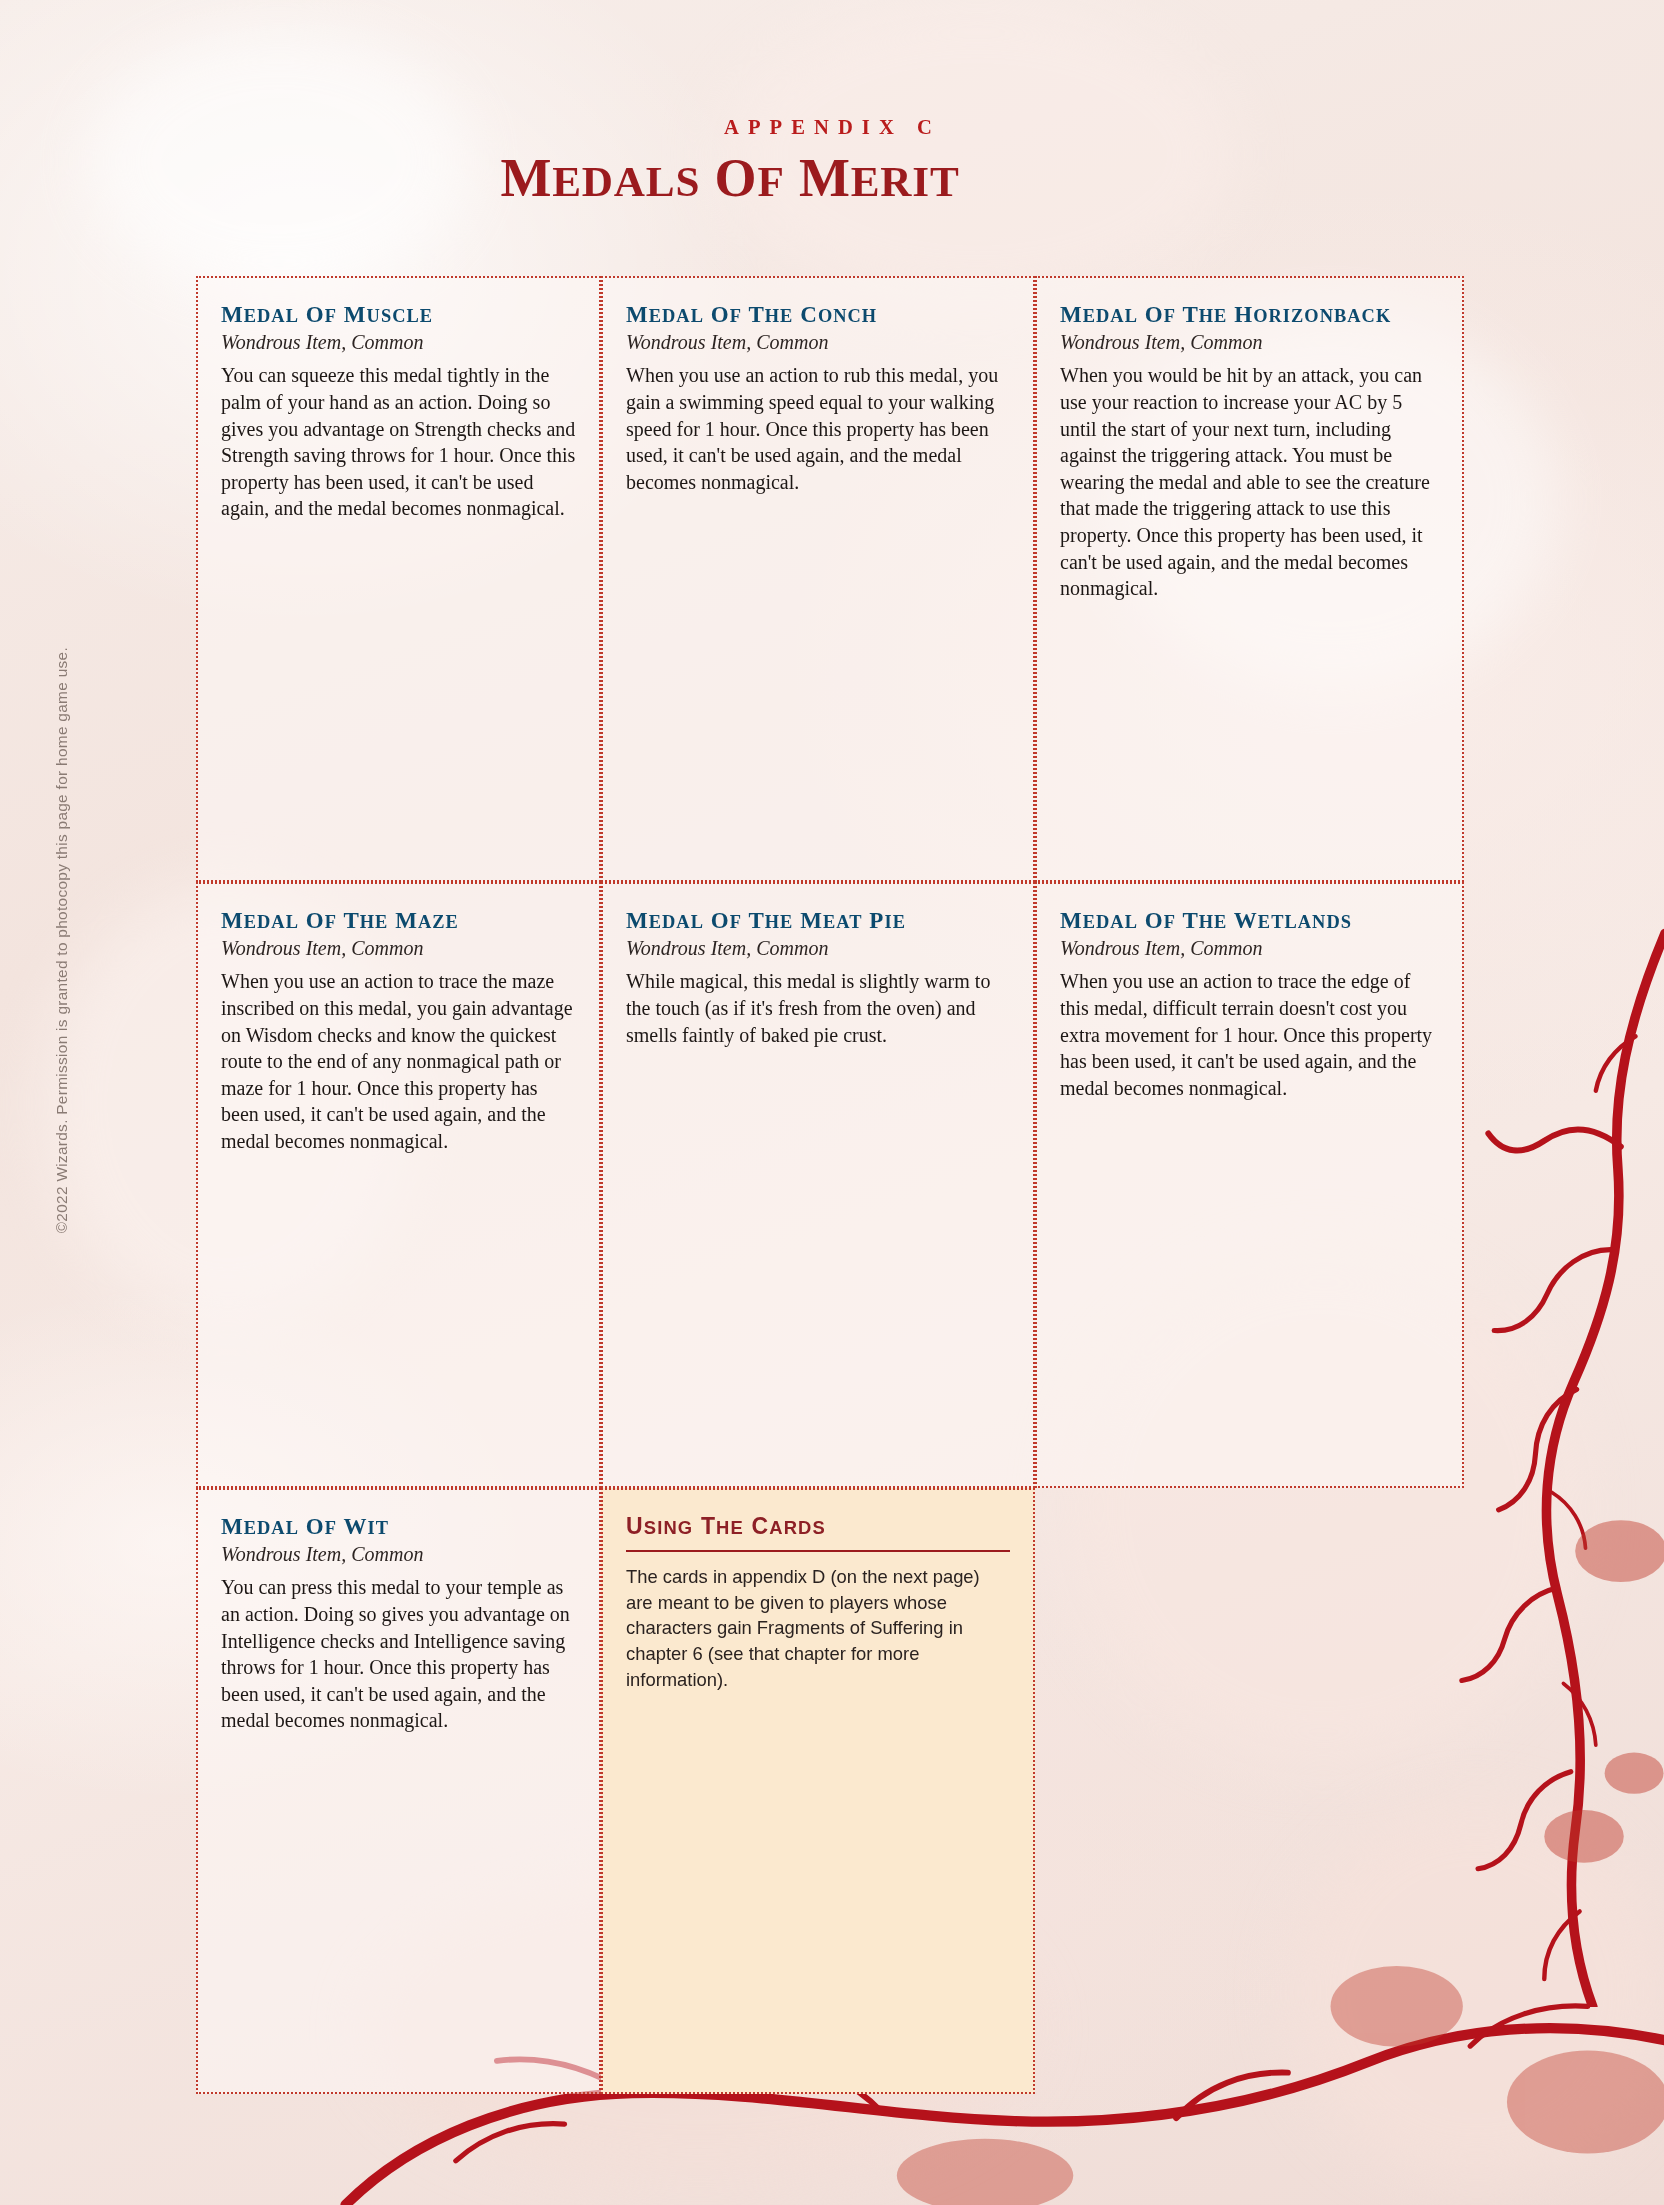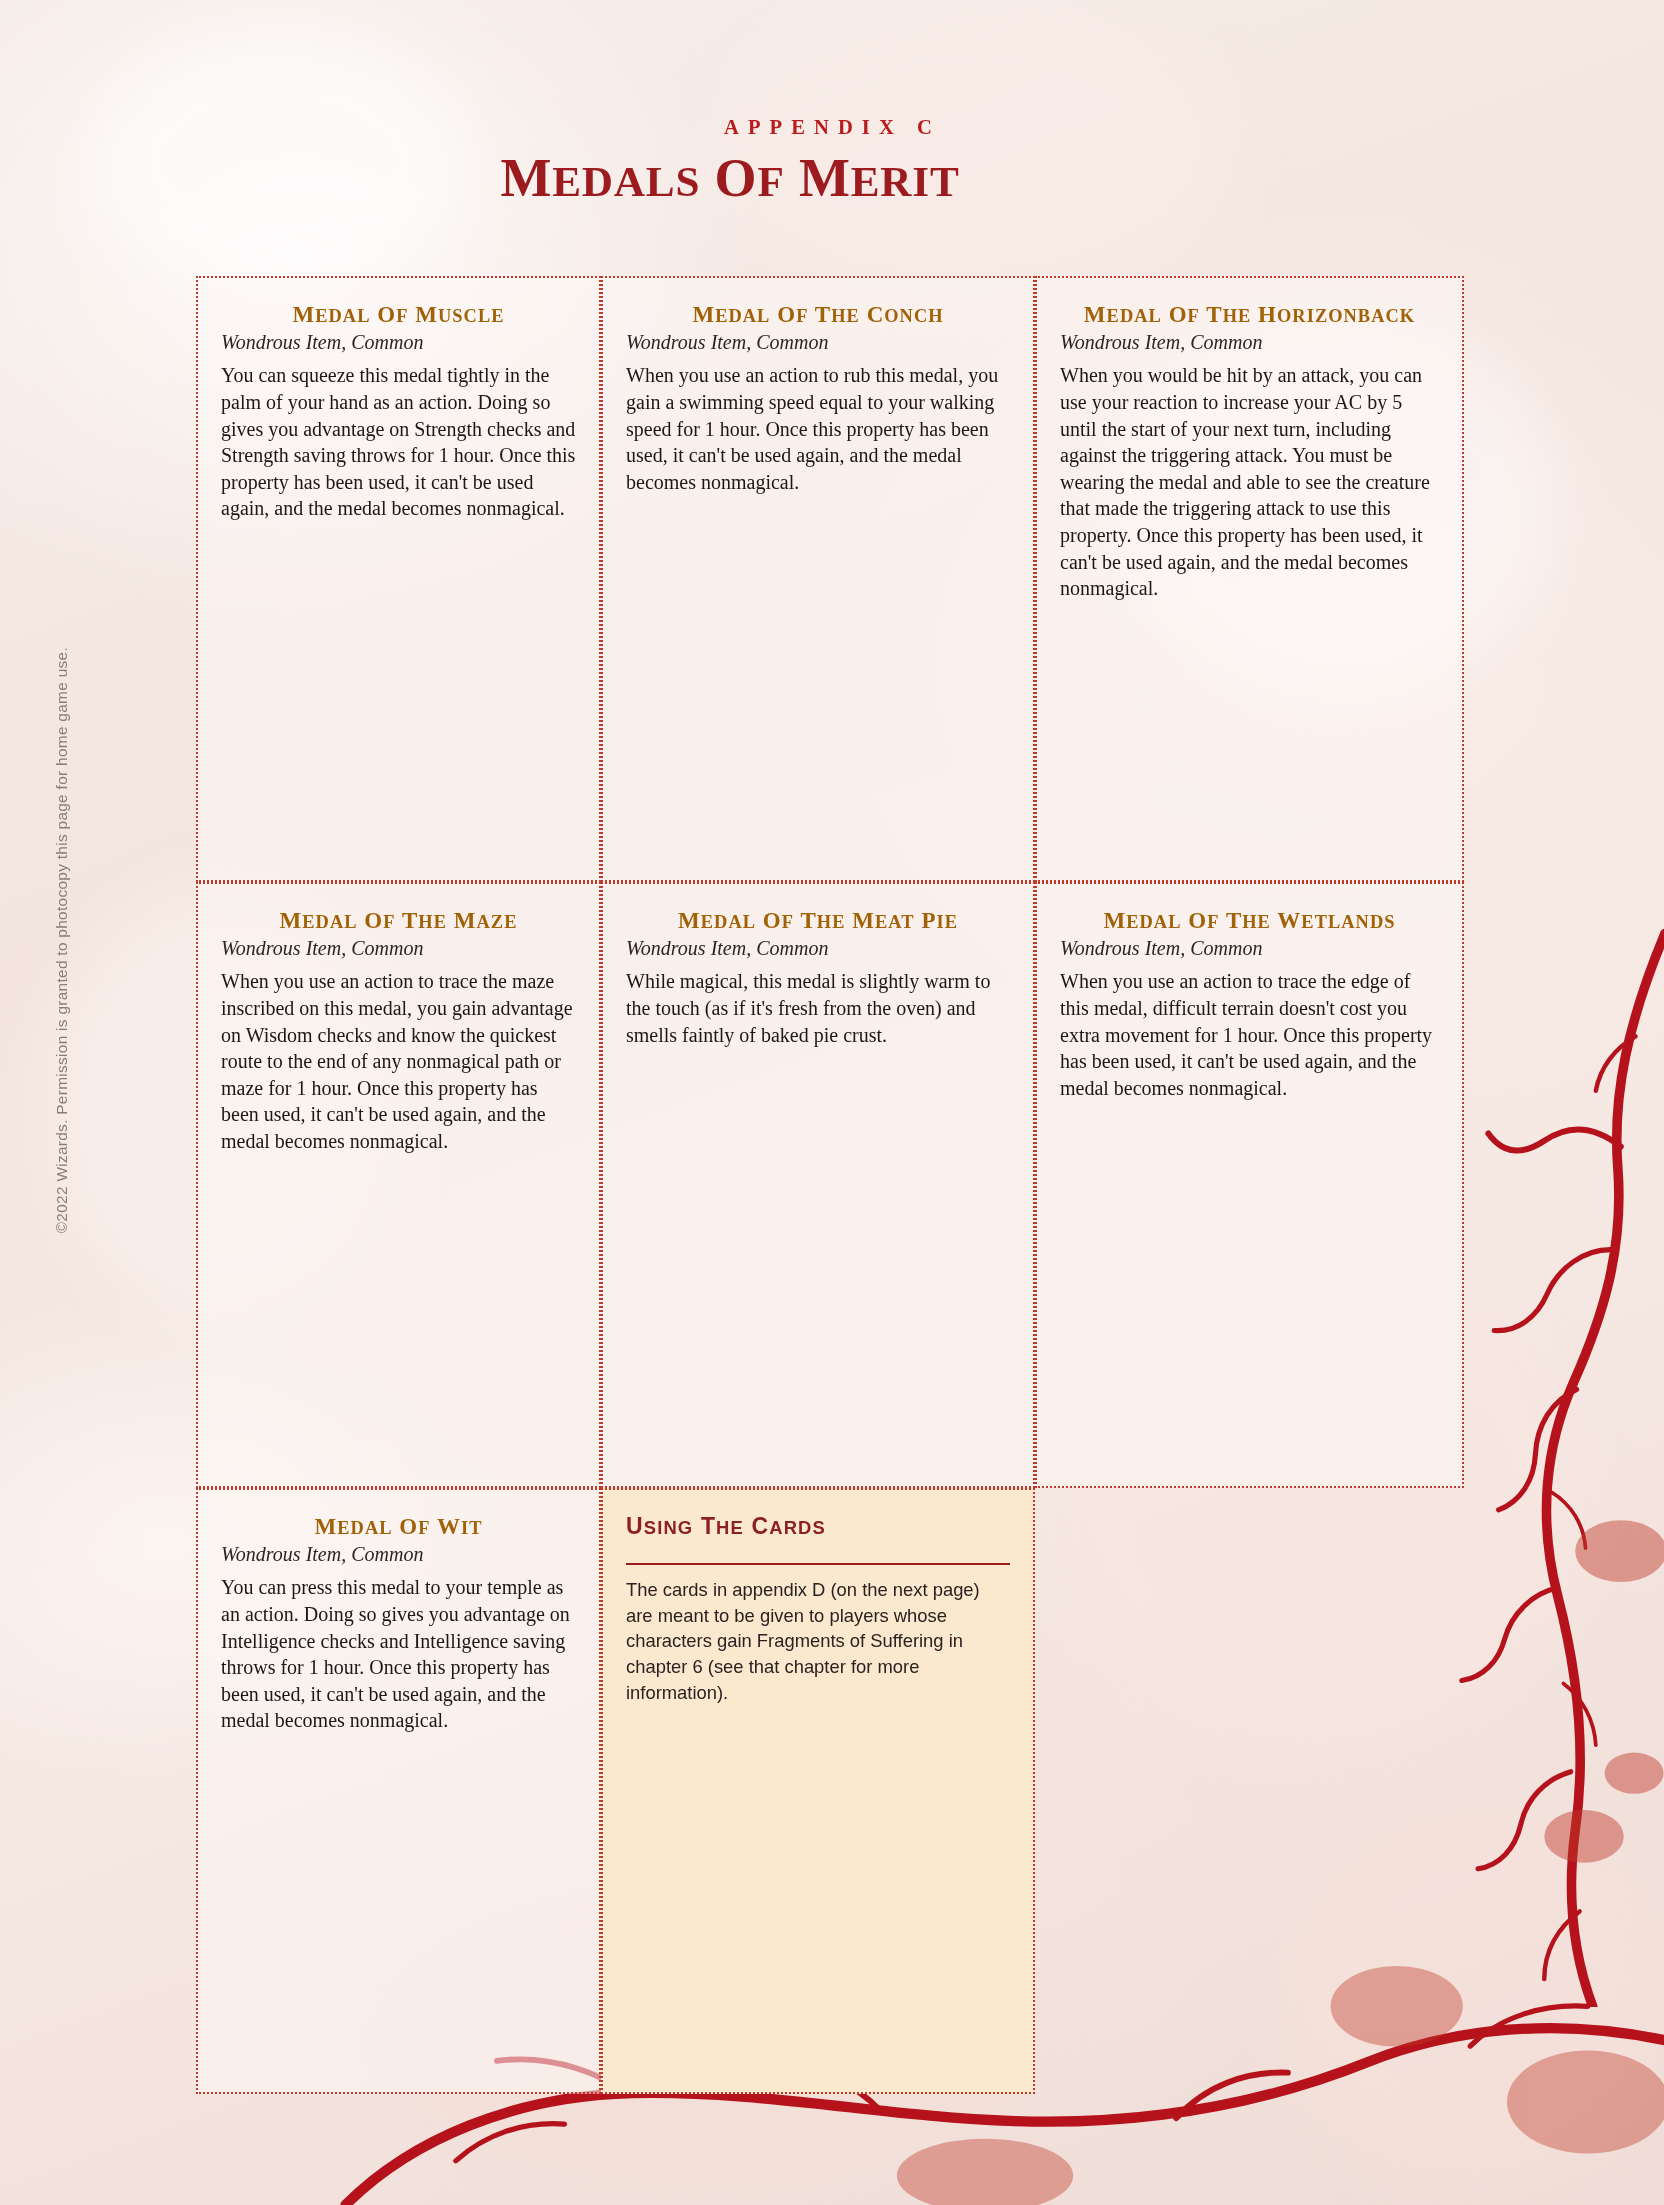"MEDAL OF MUSCLE" .card-title { color: #a16207 -> #0c4a6e; text-align: center -> none }
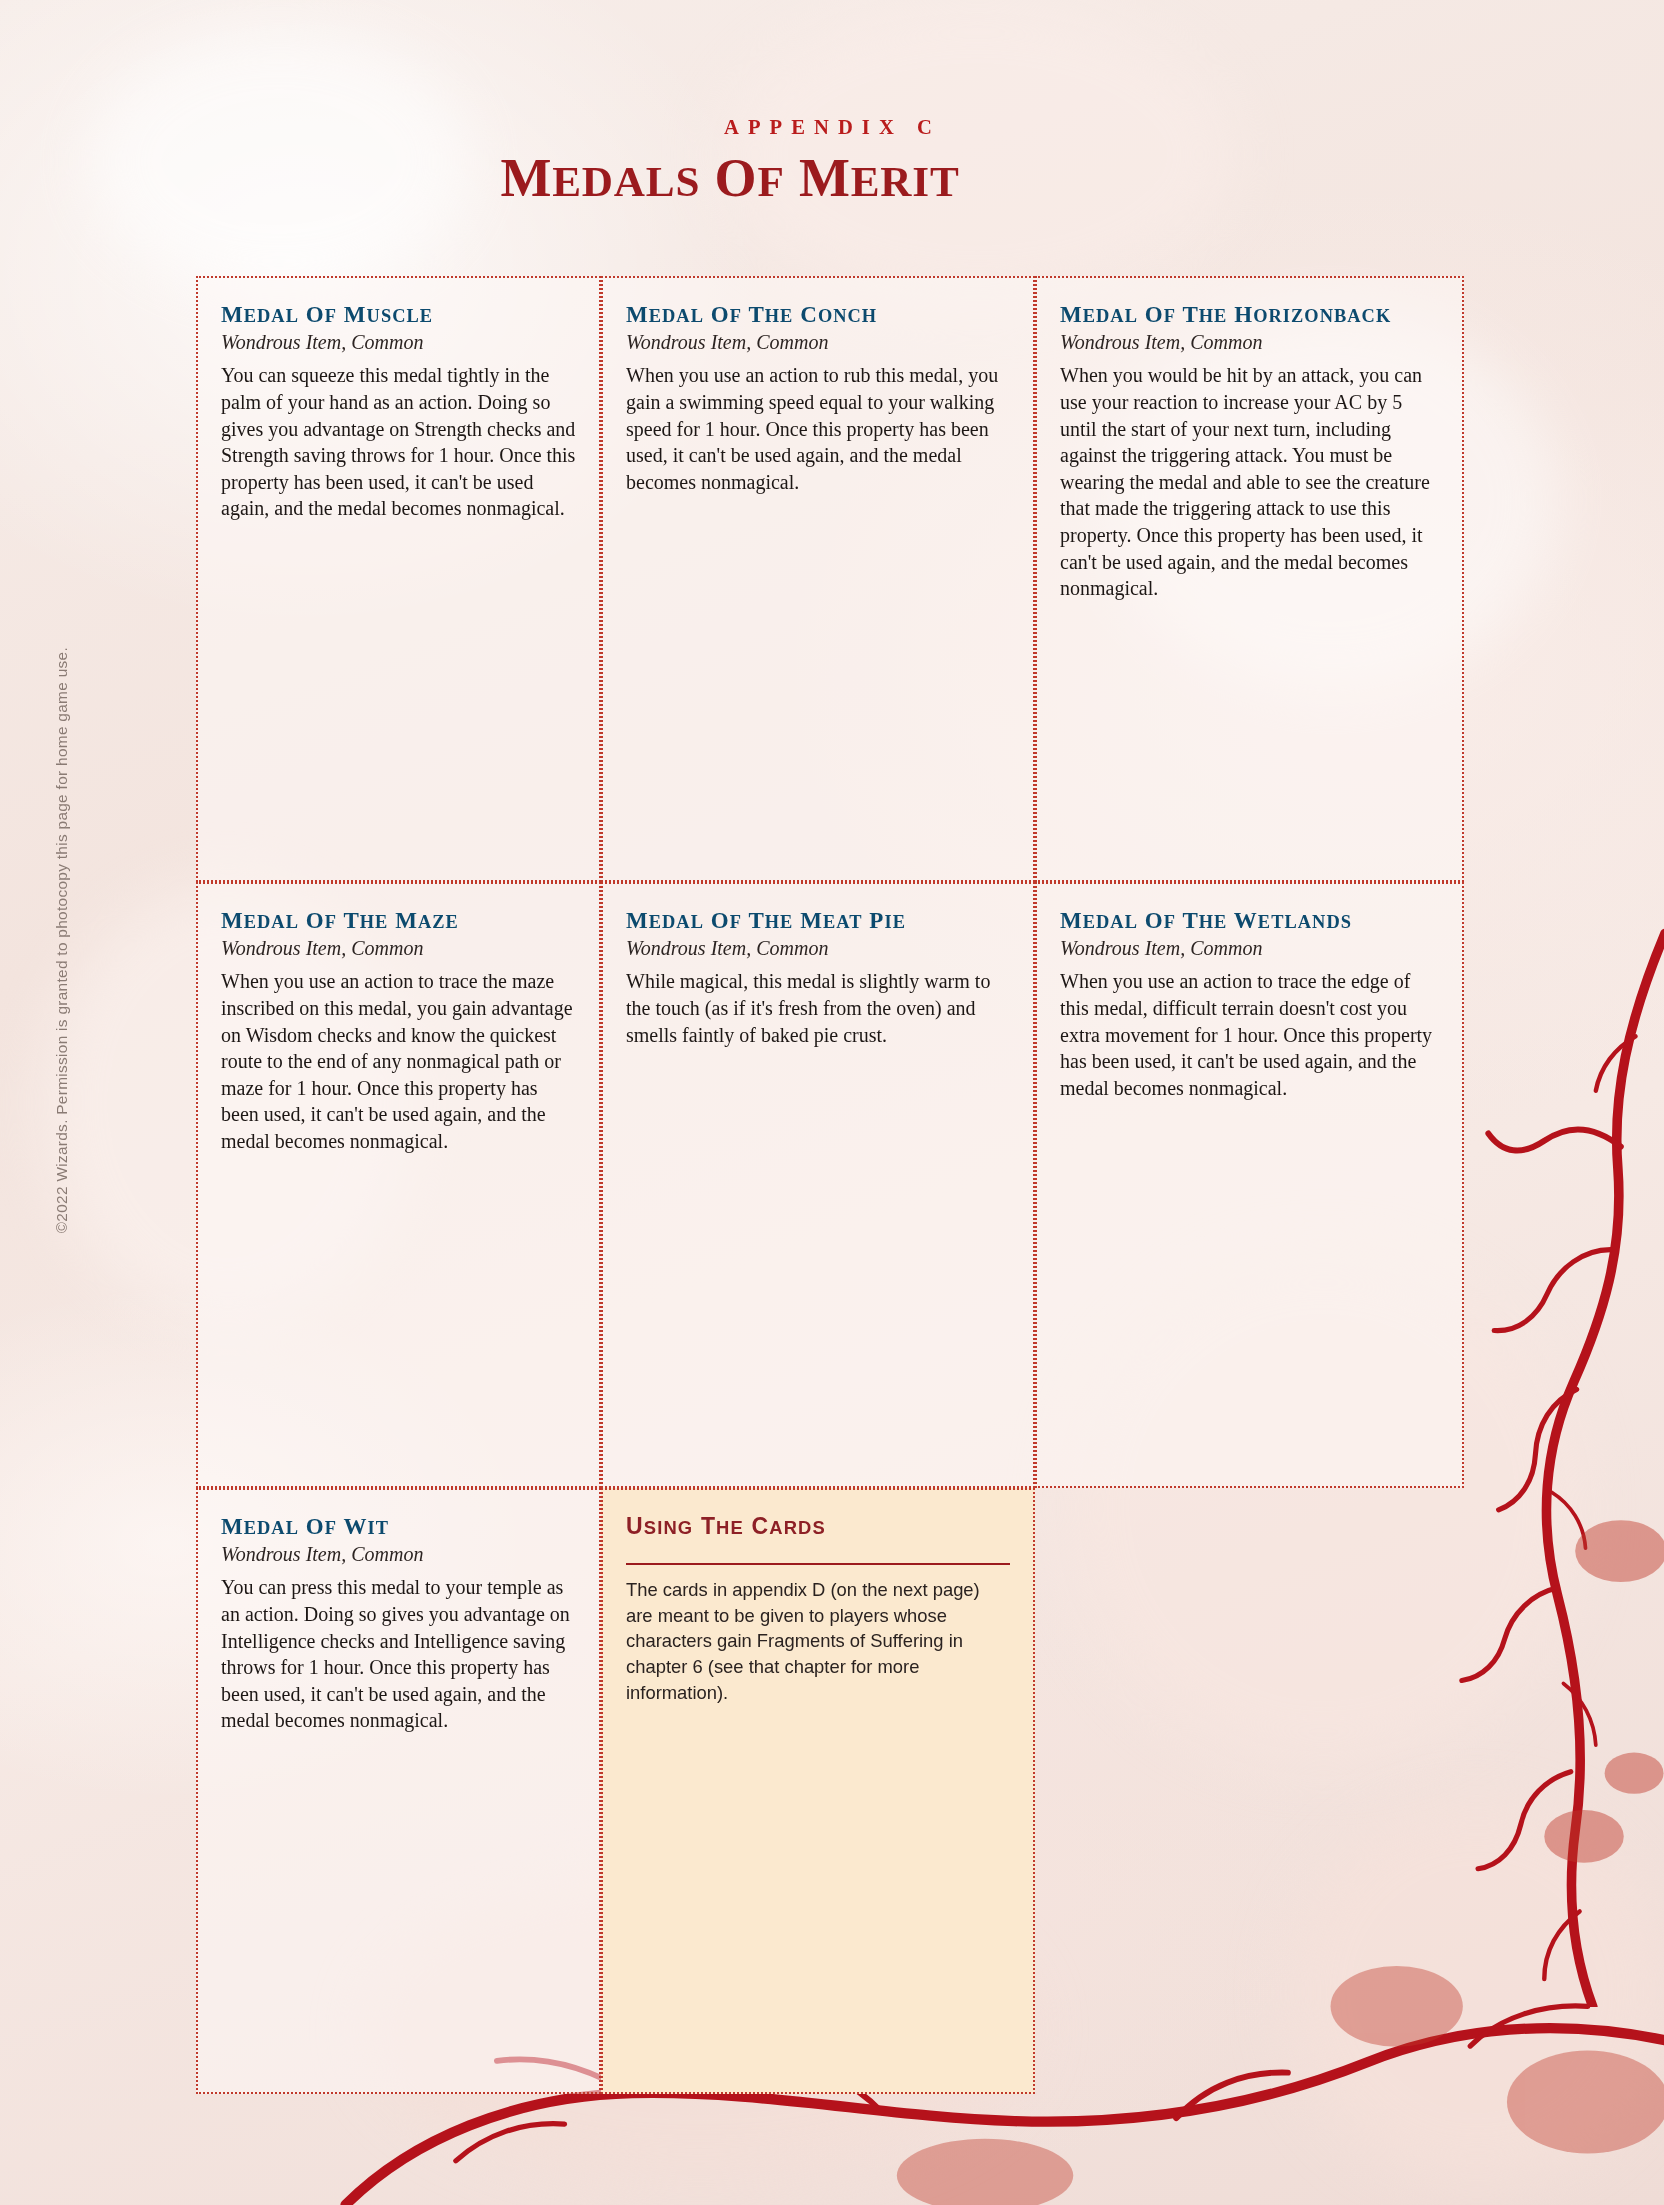"USING THE CARDS" .tan-title { padding-bottom: 23px -> 10px }
